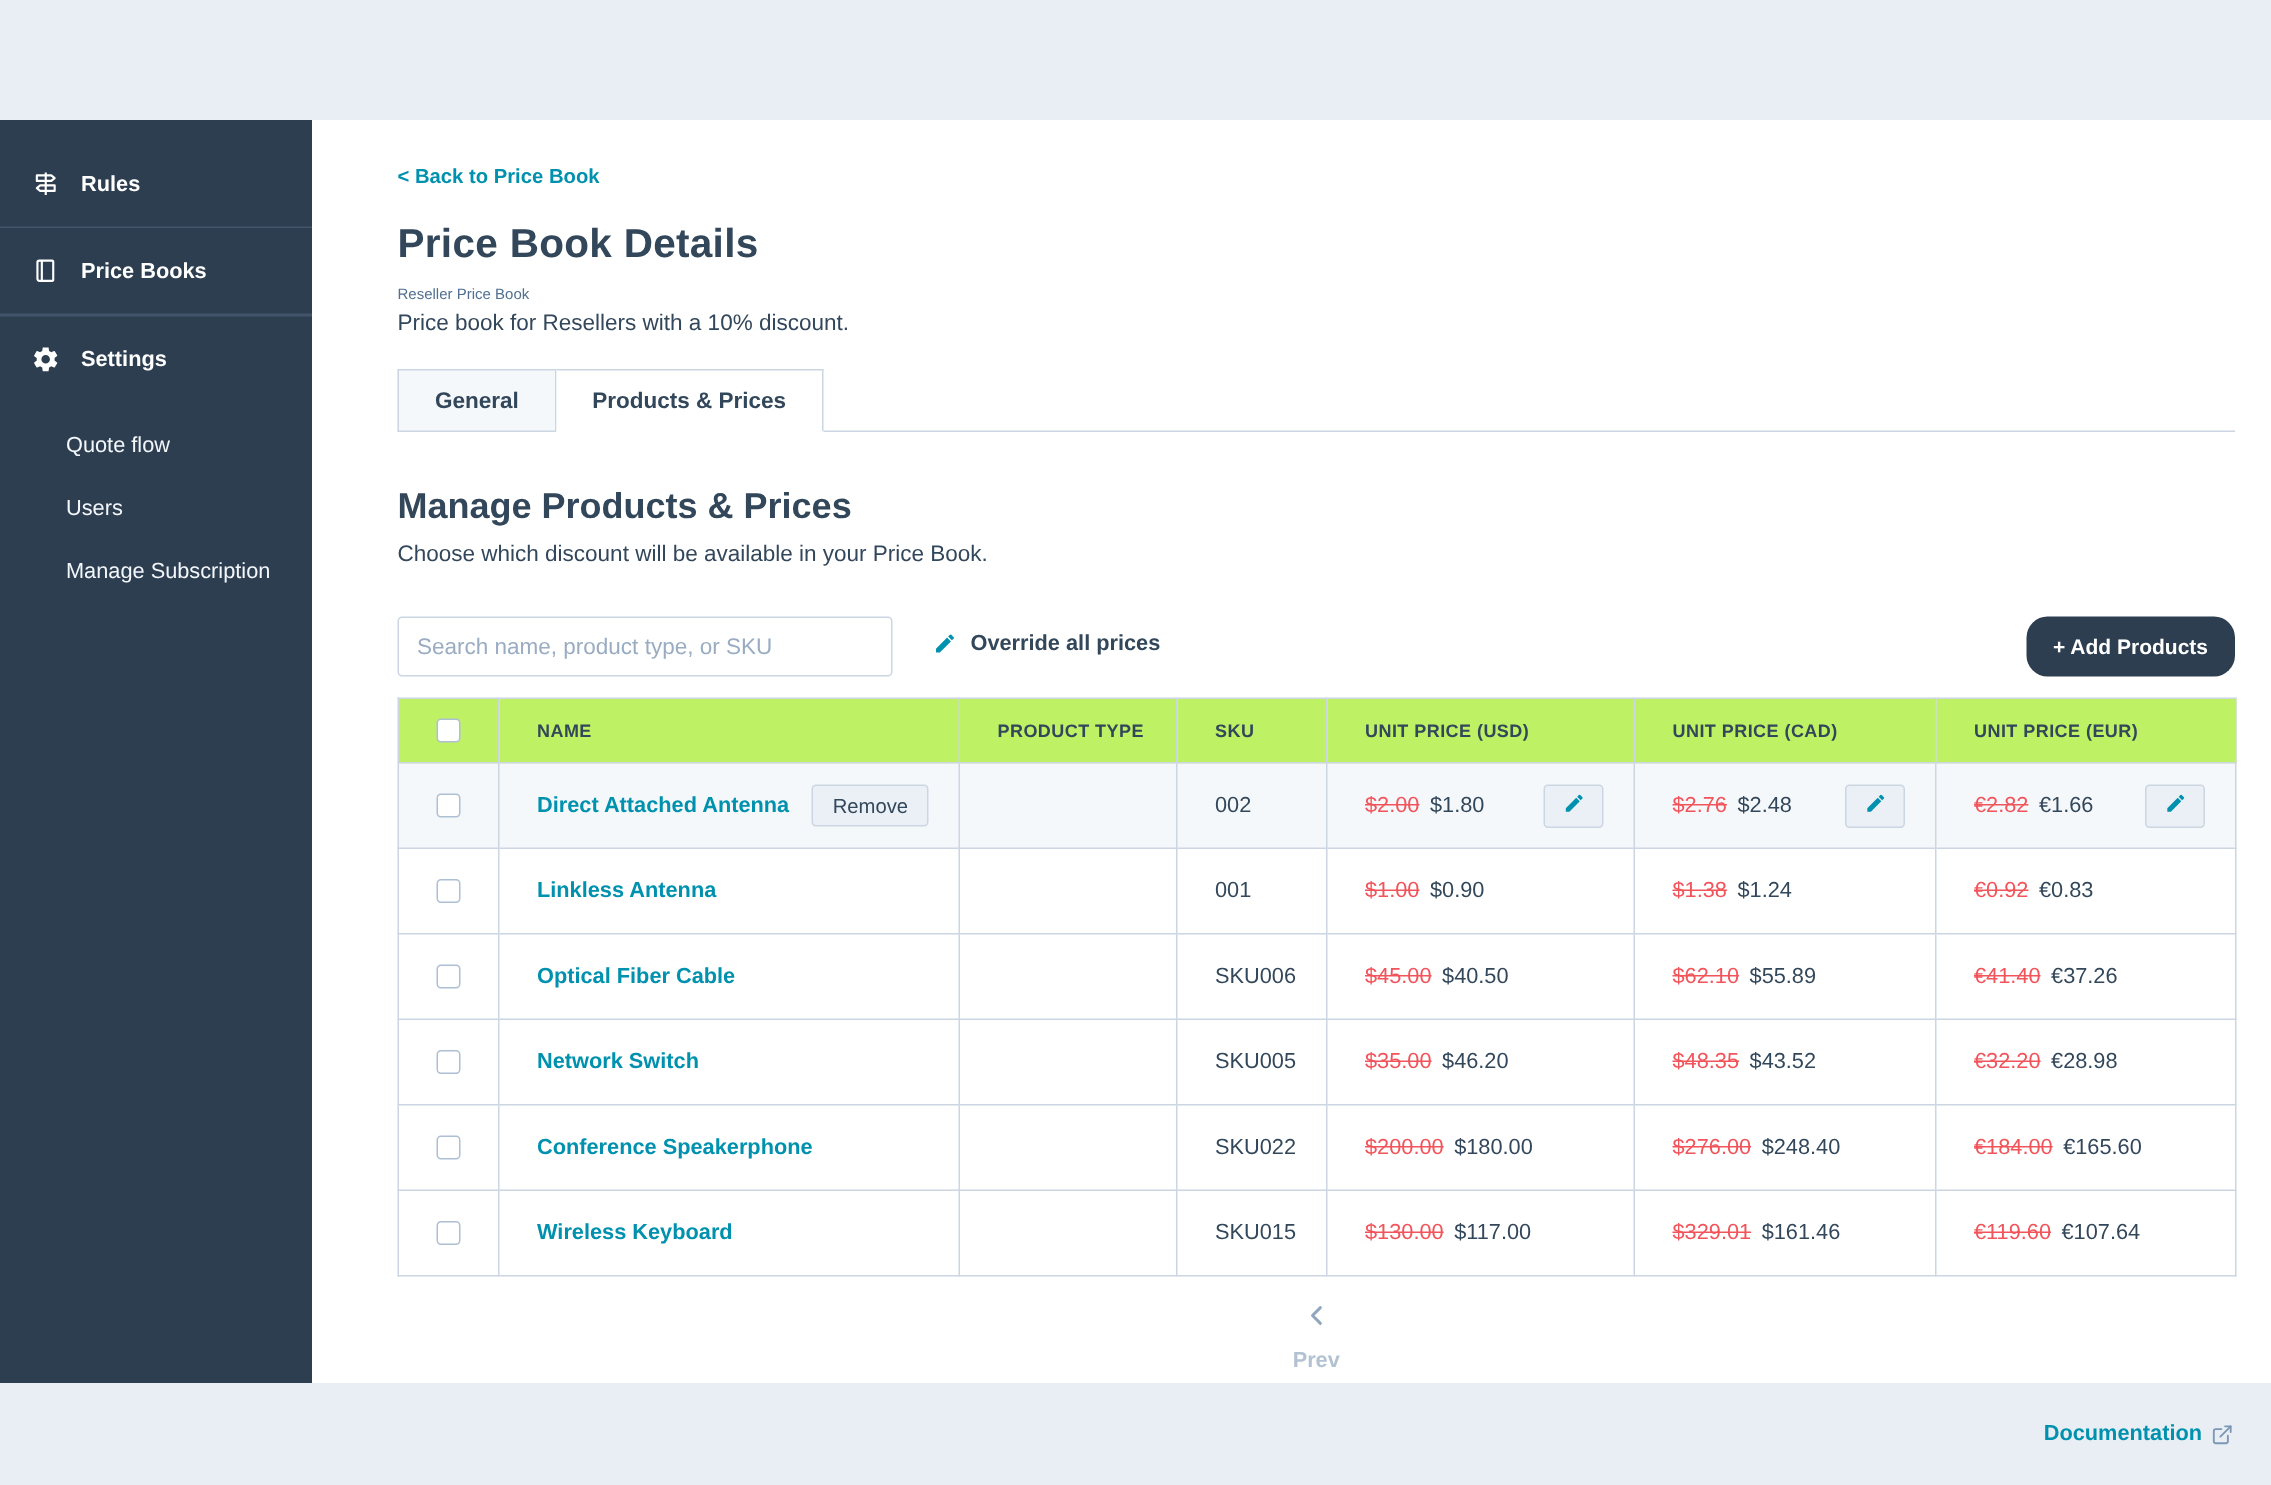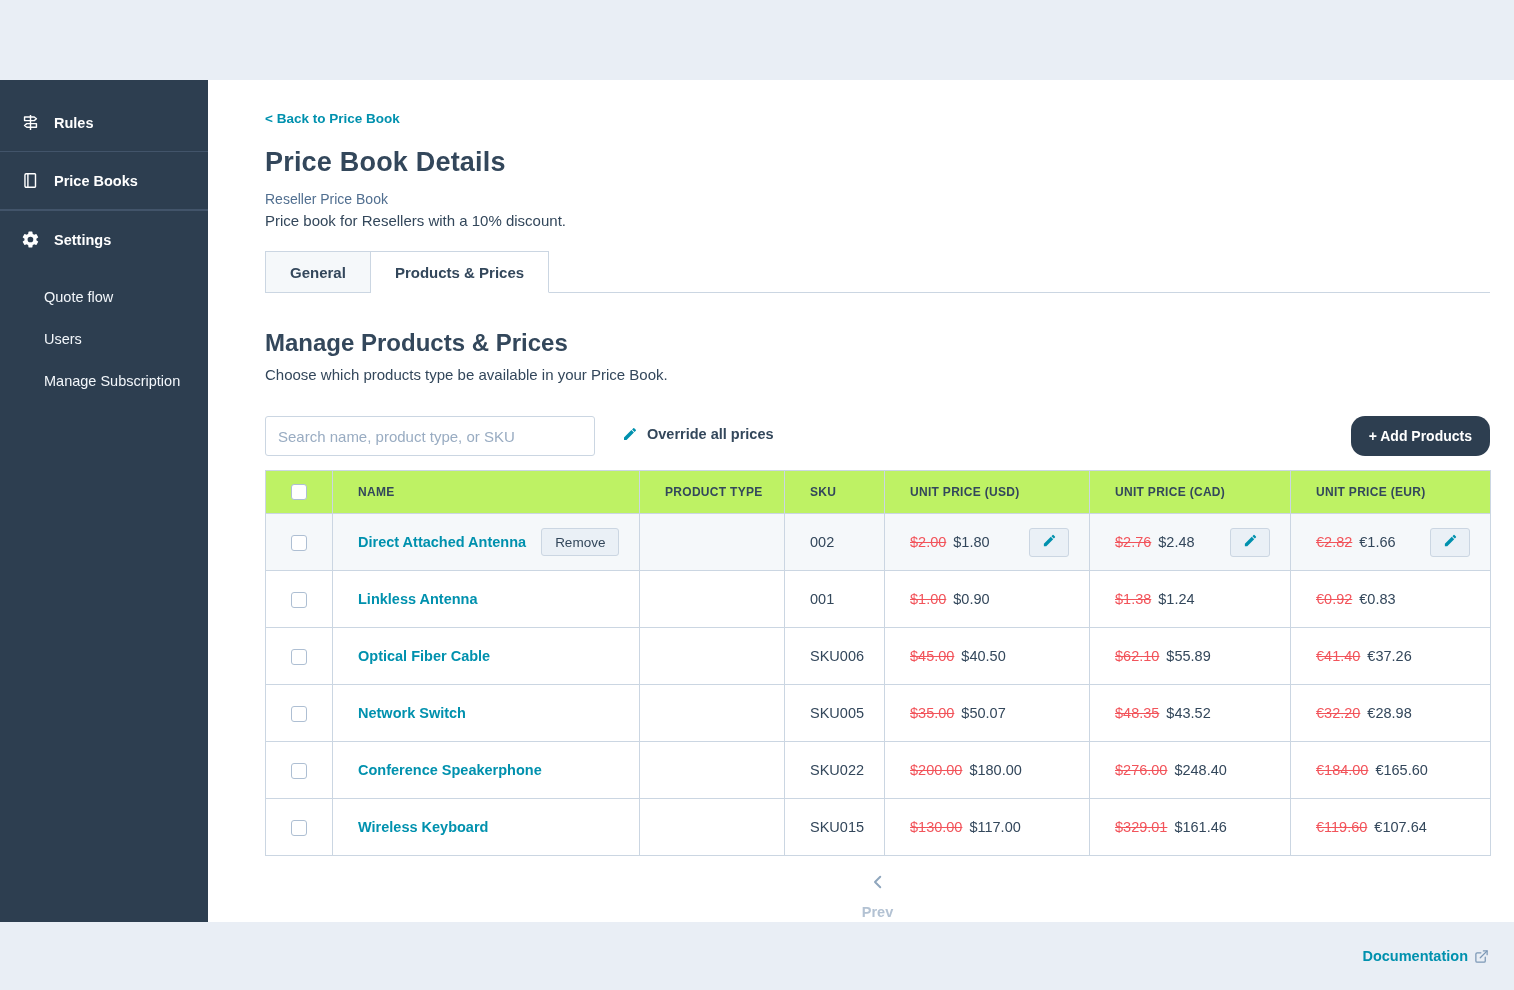"Reseller Price Book" .pb-name { font-size: 14px -> 10px }
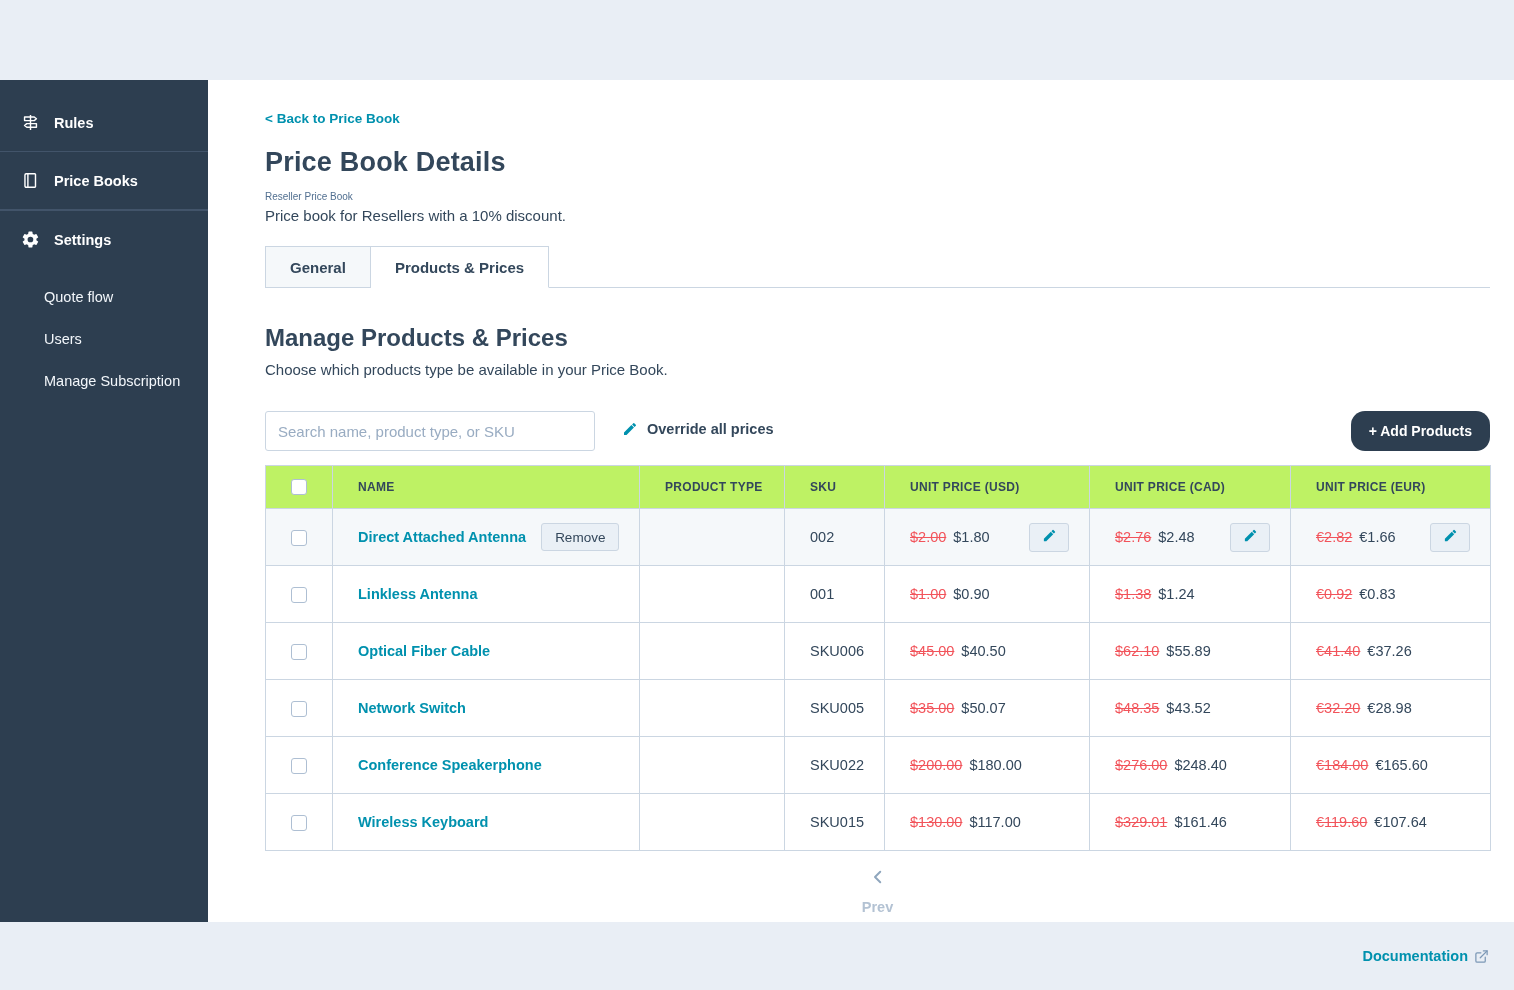"Choose which products type be" div.section-sub { text: products type -> discount will }
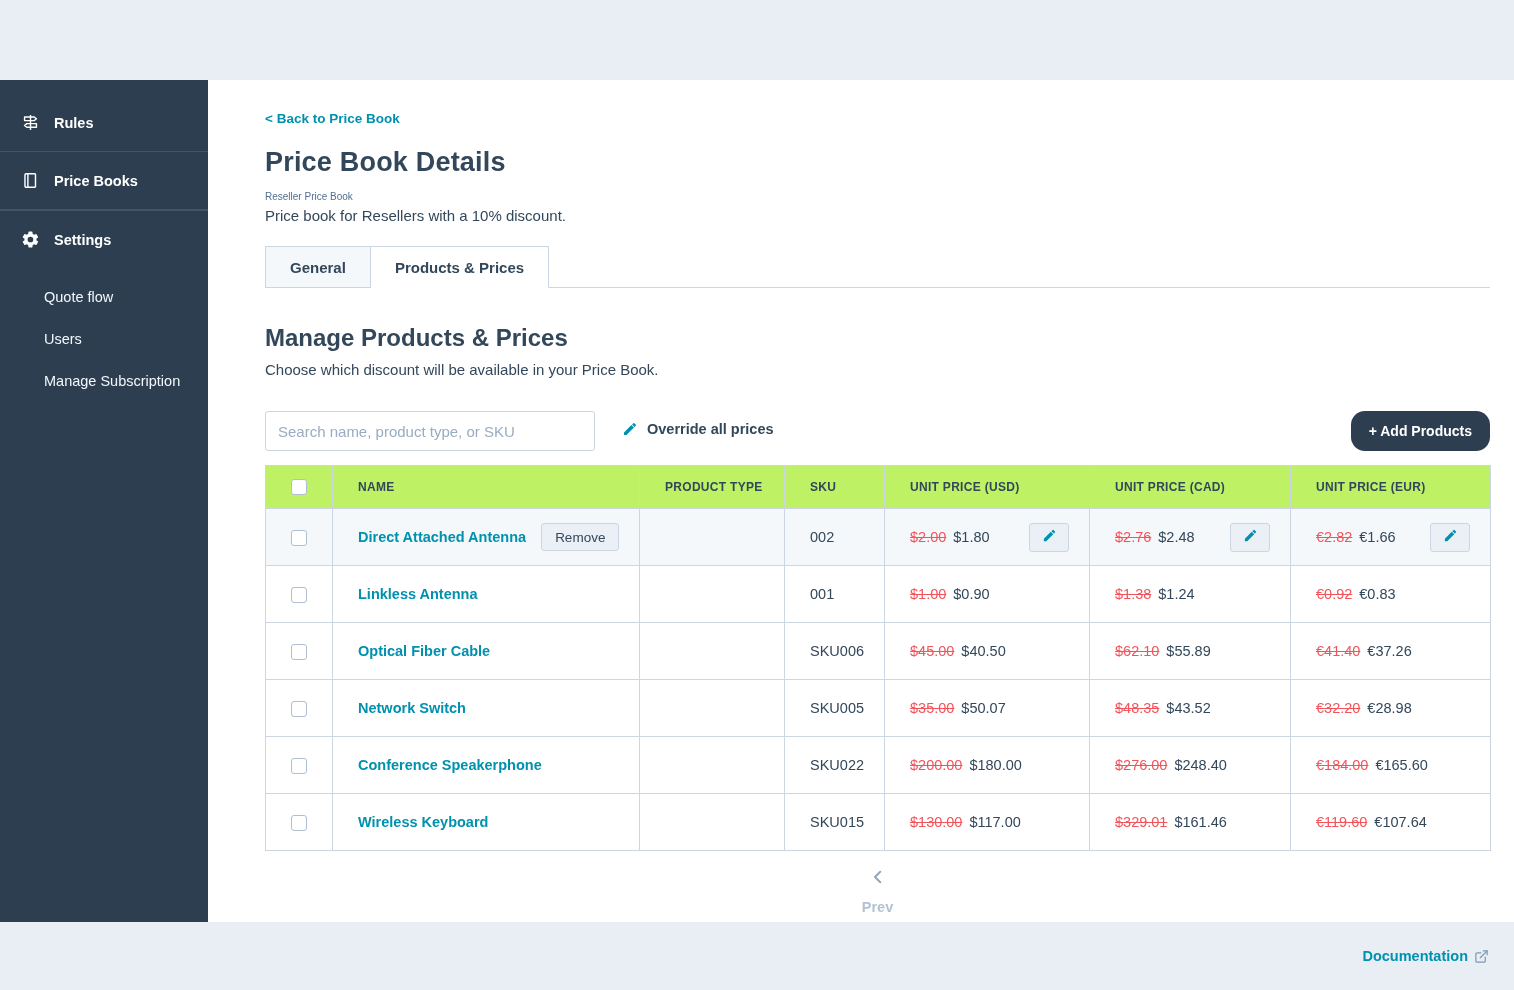"$50.07" span.price-new { text: $50.07 -> $46.20 }
